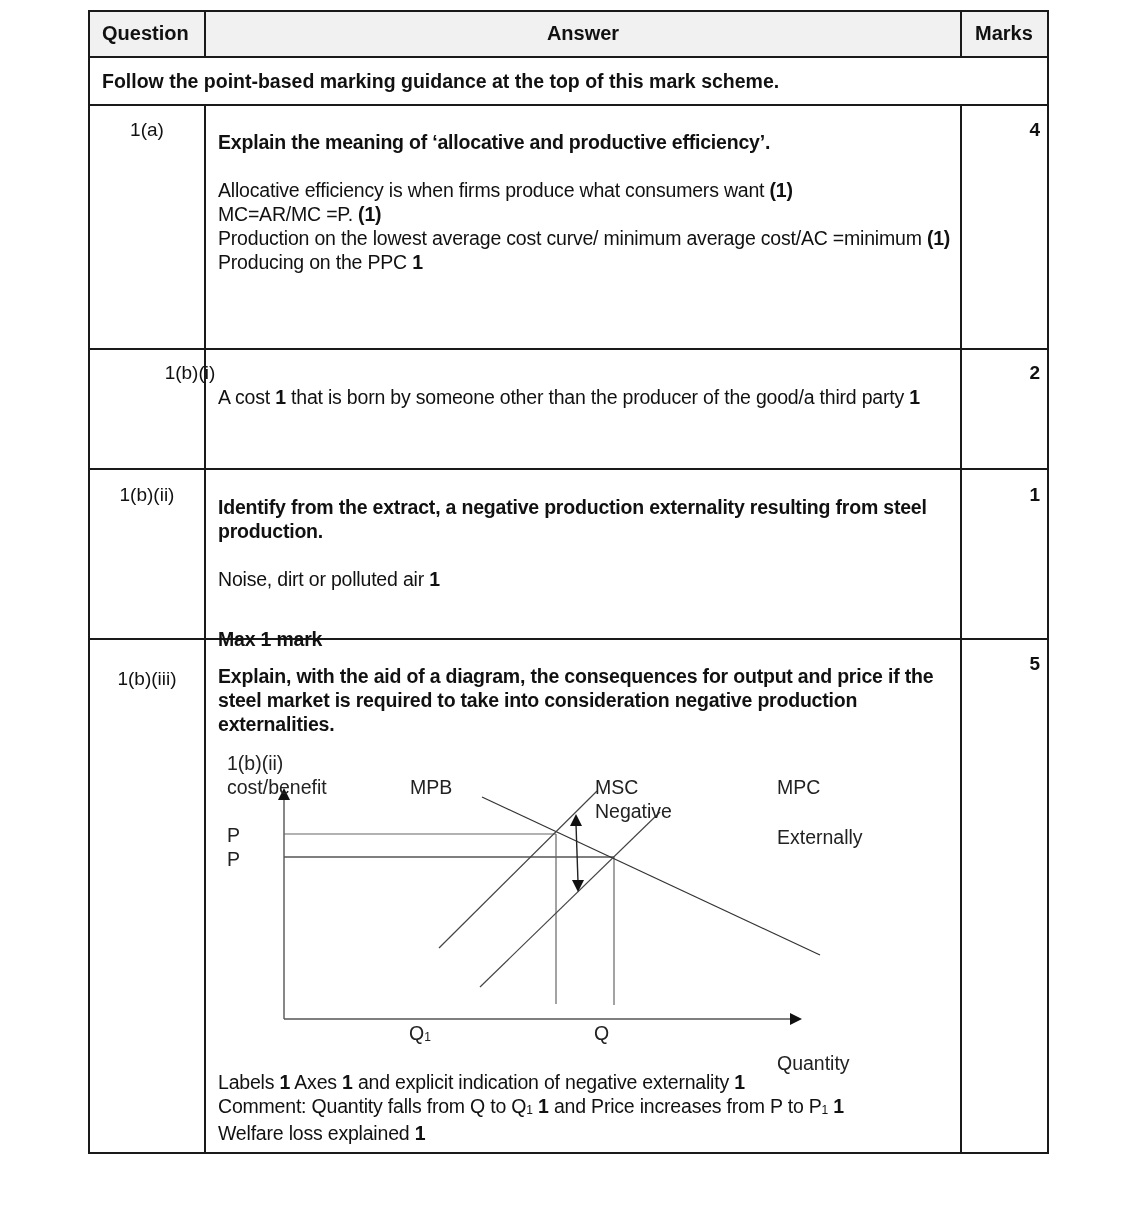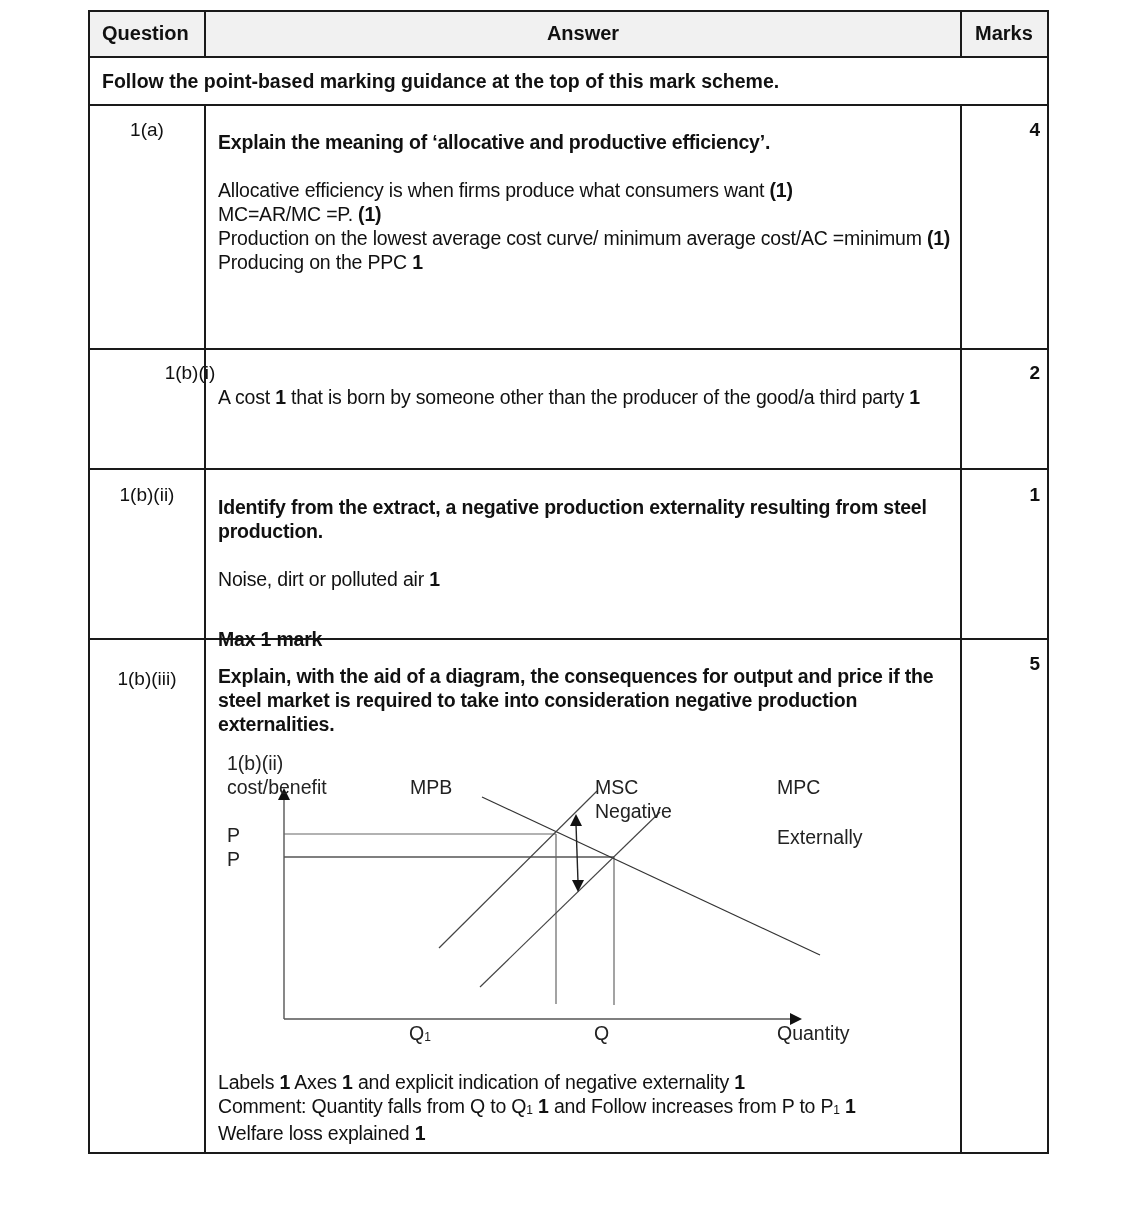"Quantity" div.diag-label { top: 1022px -> 1052px }
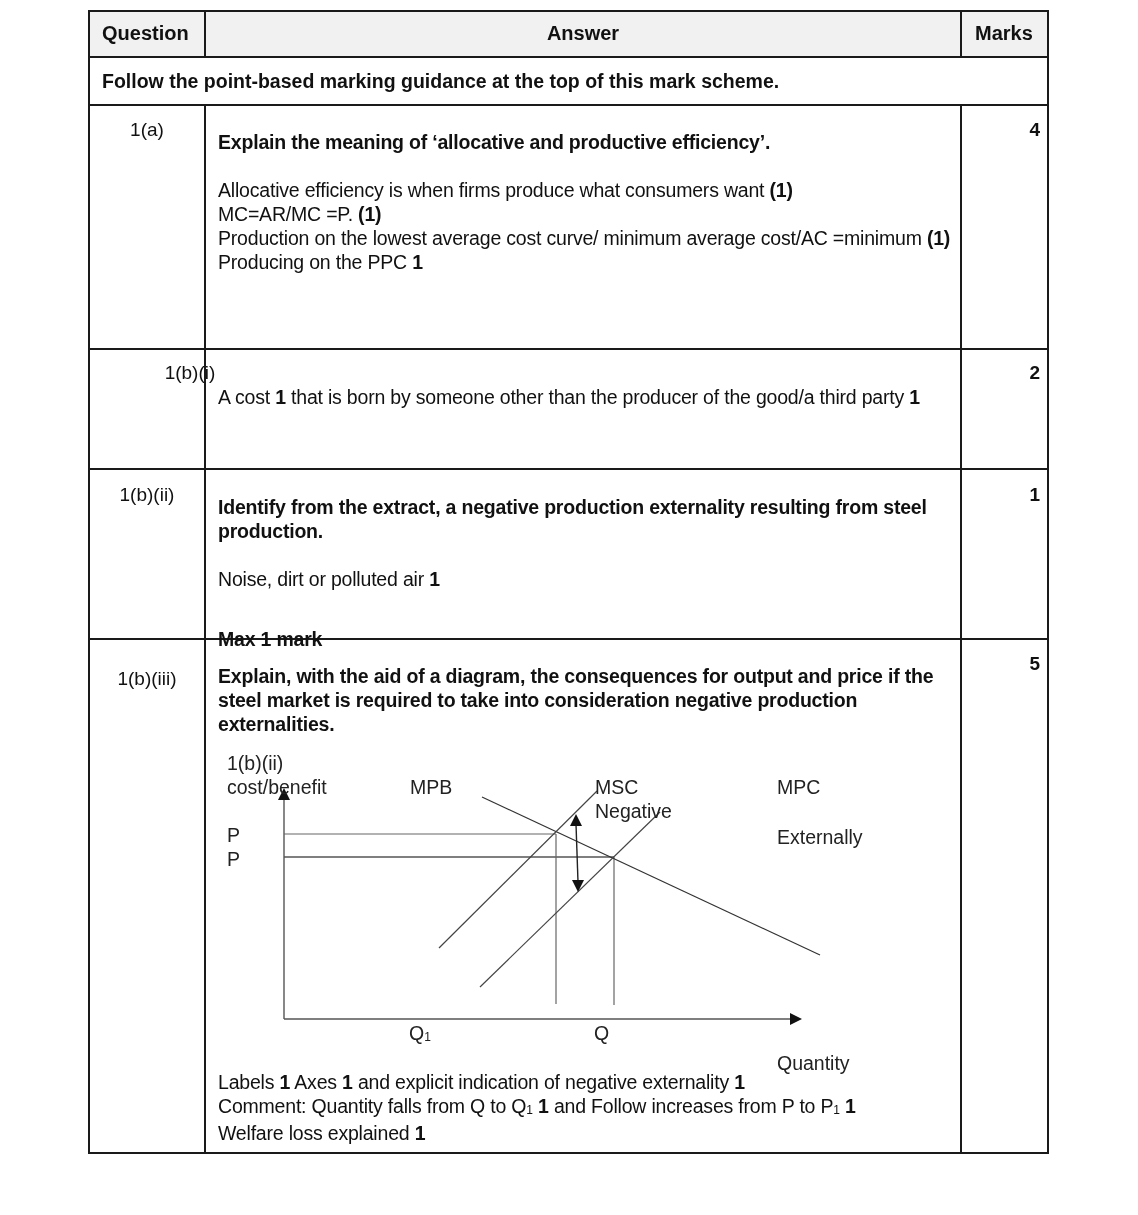"and Follow increases from P" span { text: Follow -> Price }
